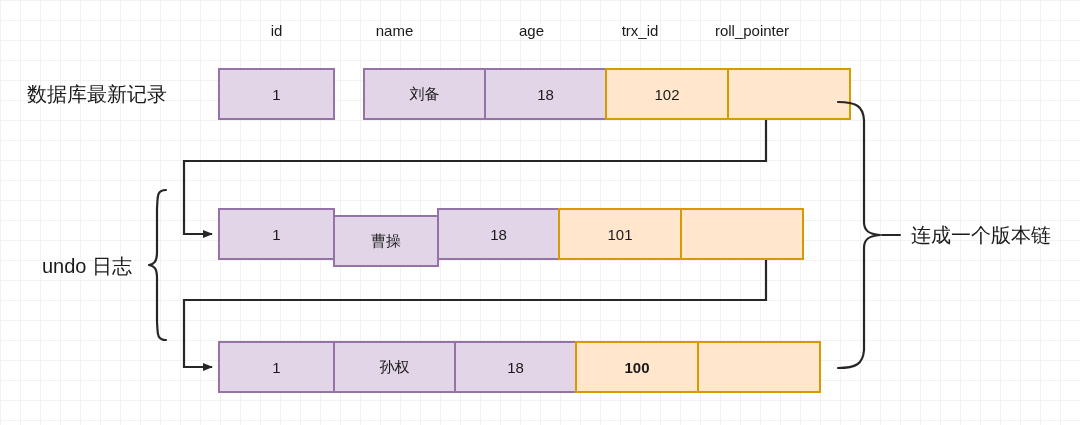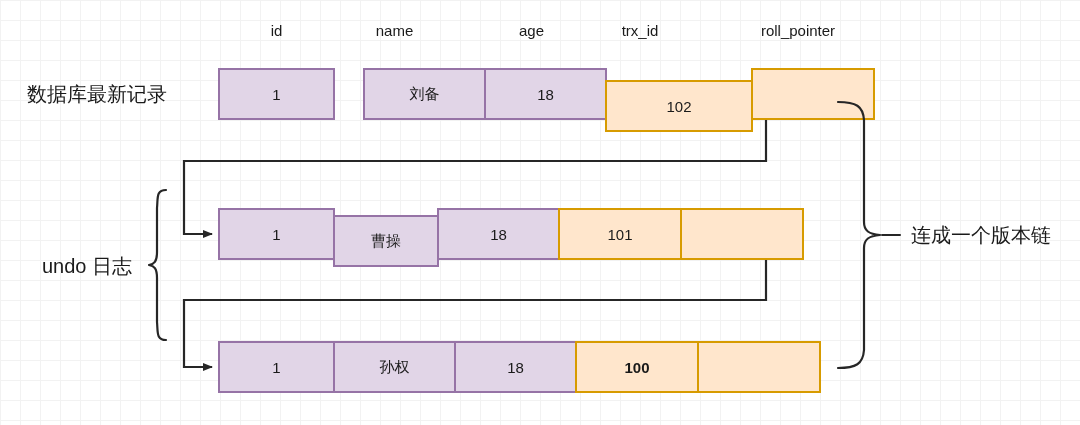"roll_pointer" div.hdr { left: 736px -> 690px }
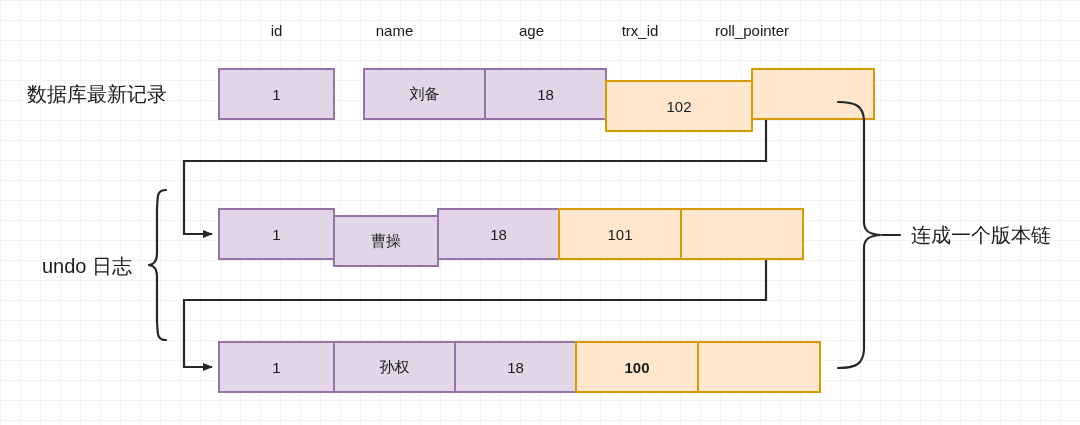"102" div.cell { margin-top: 12px -> none; width: 148px -> 124px }
